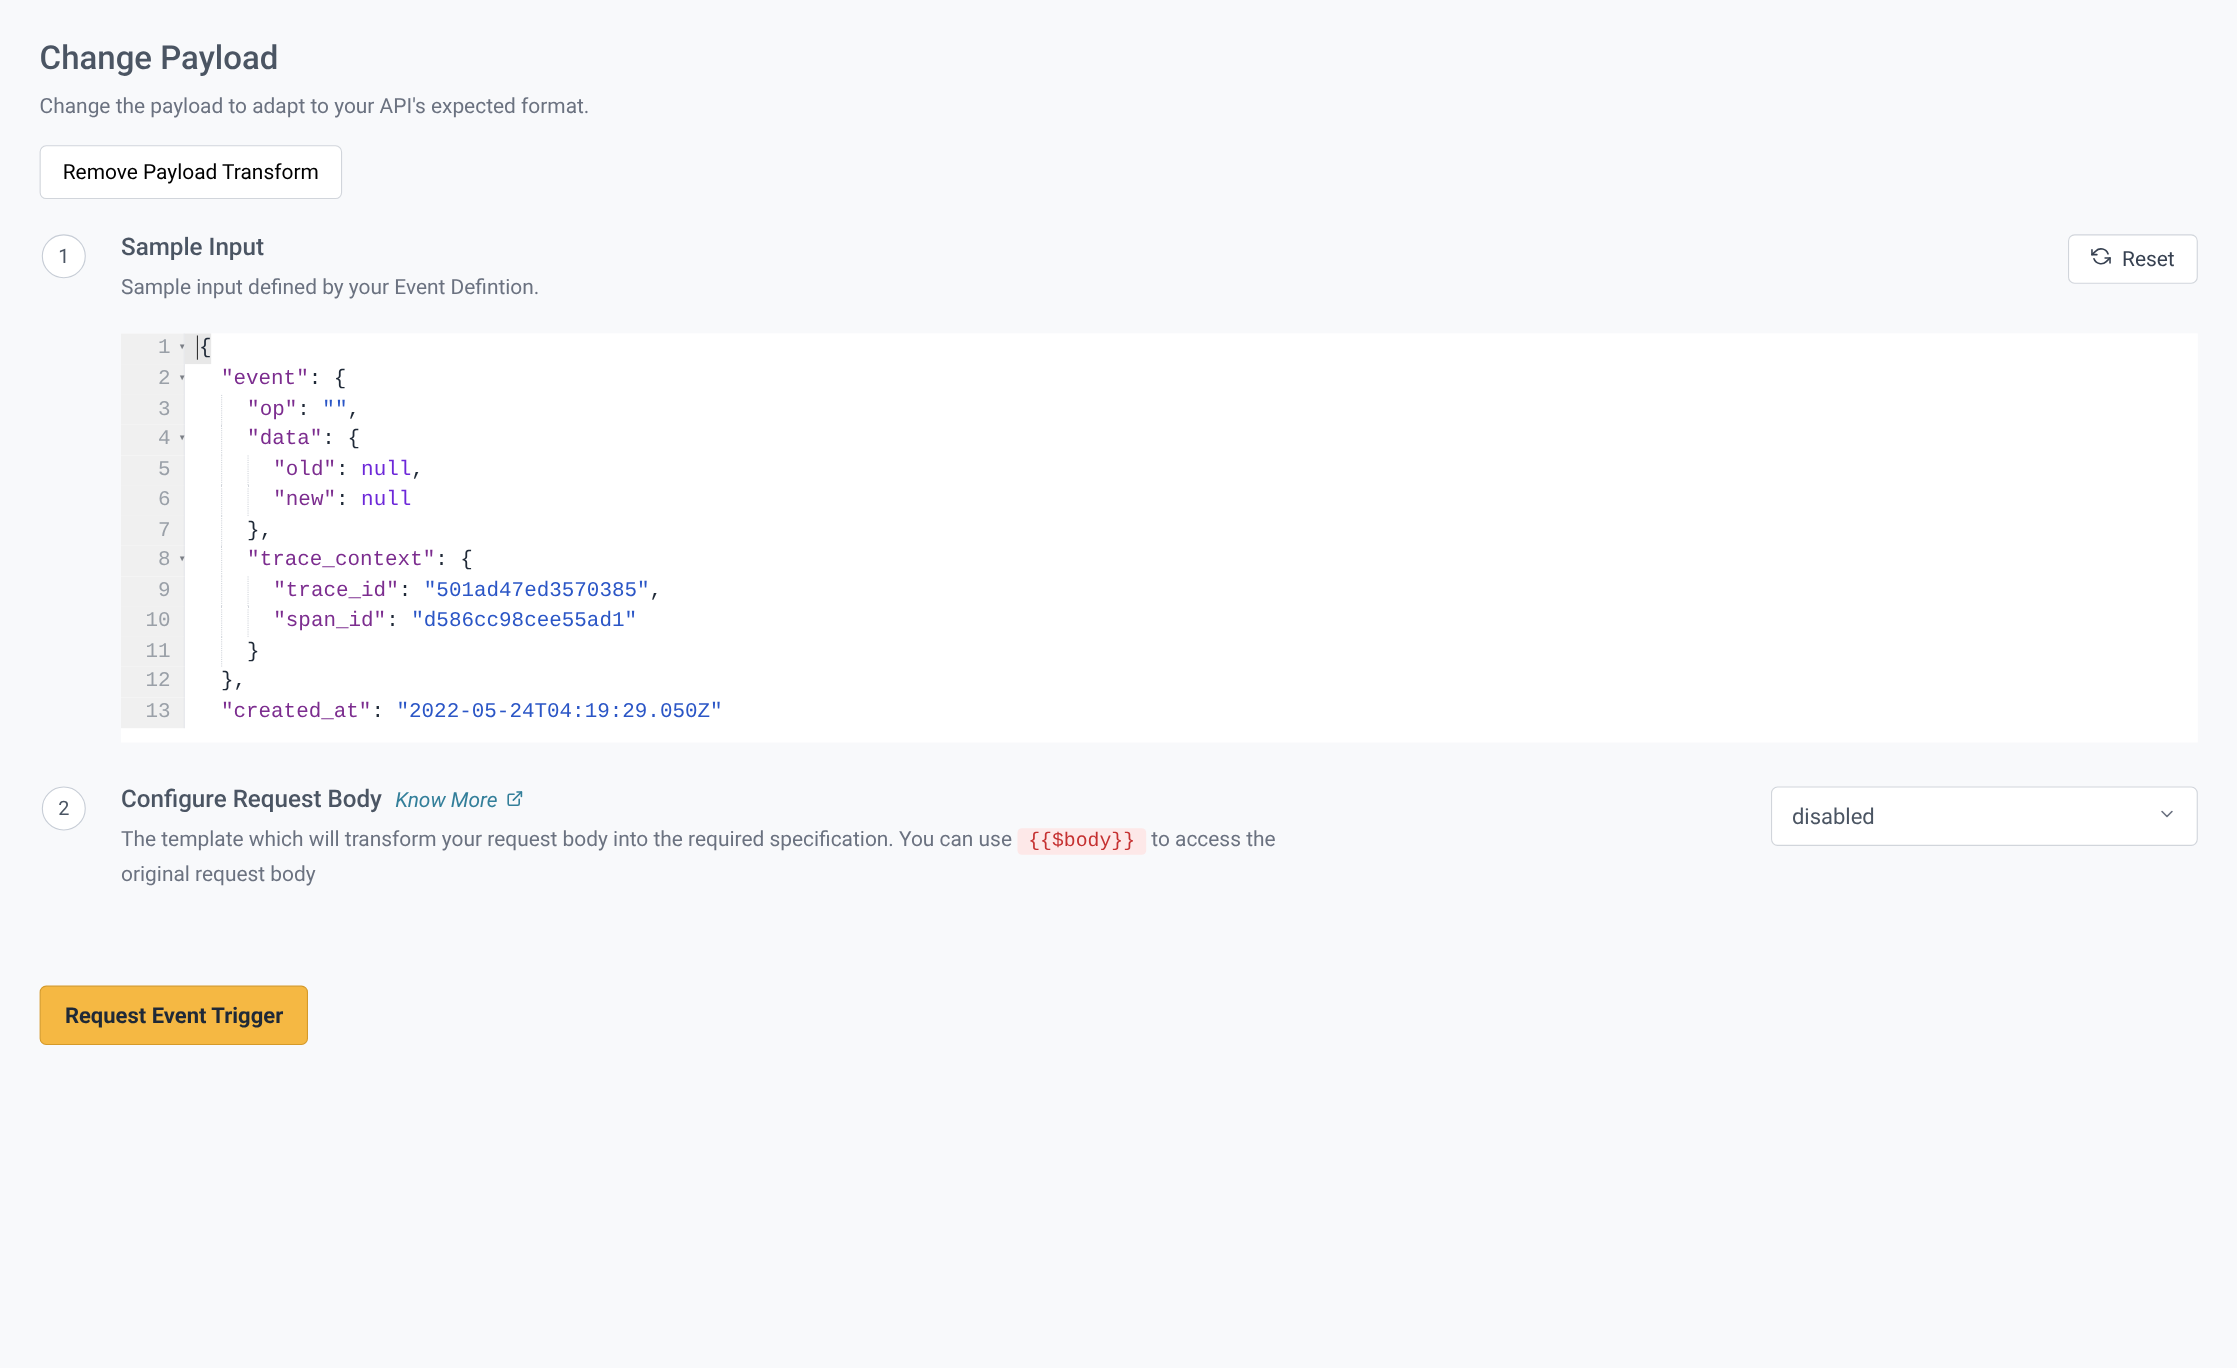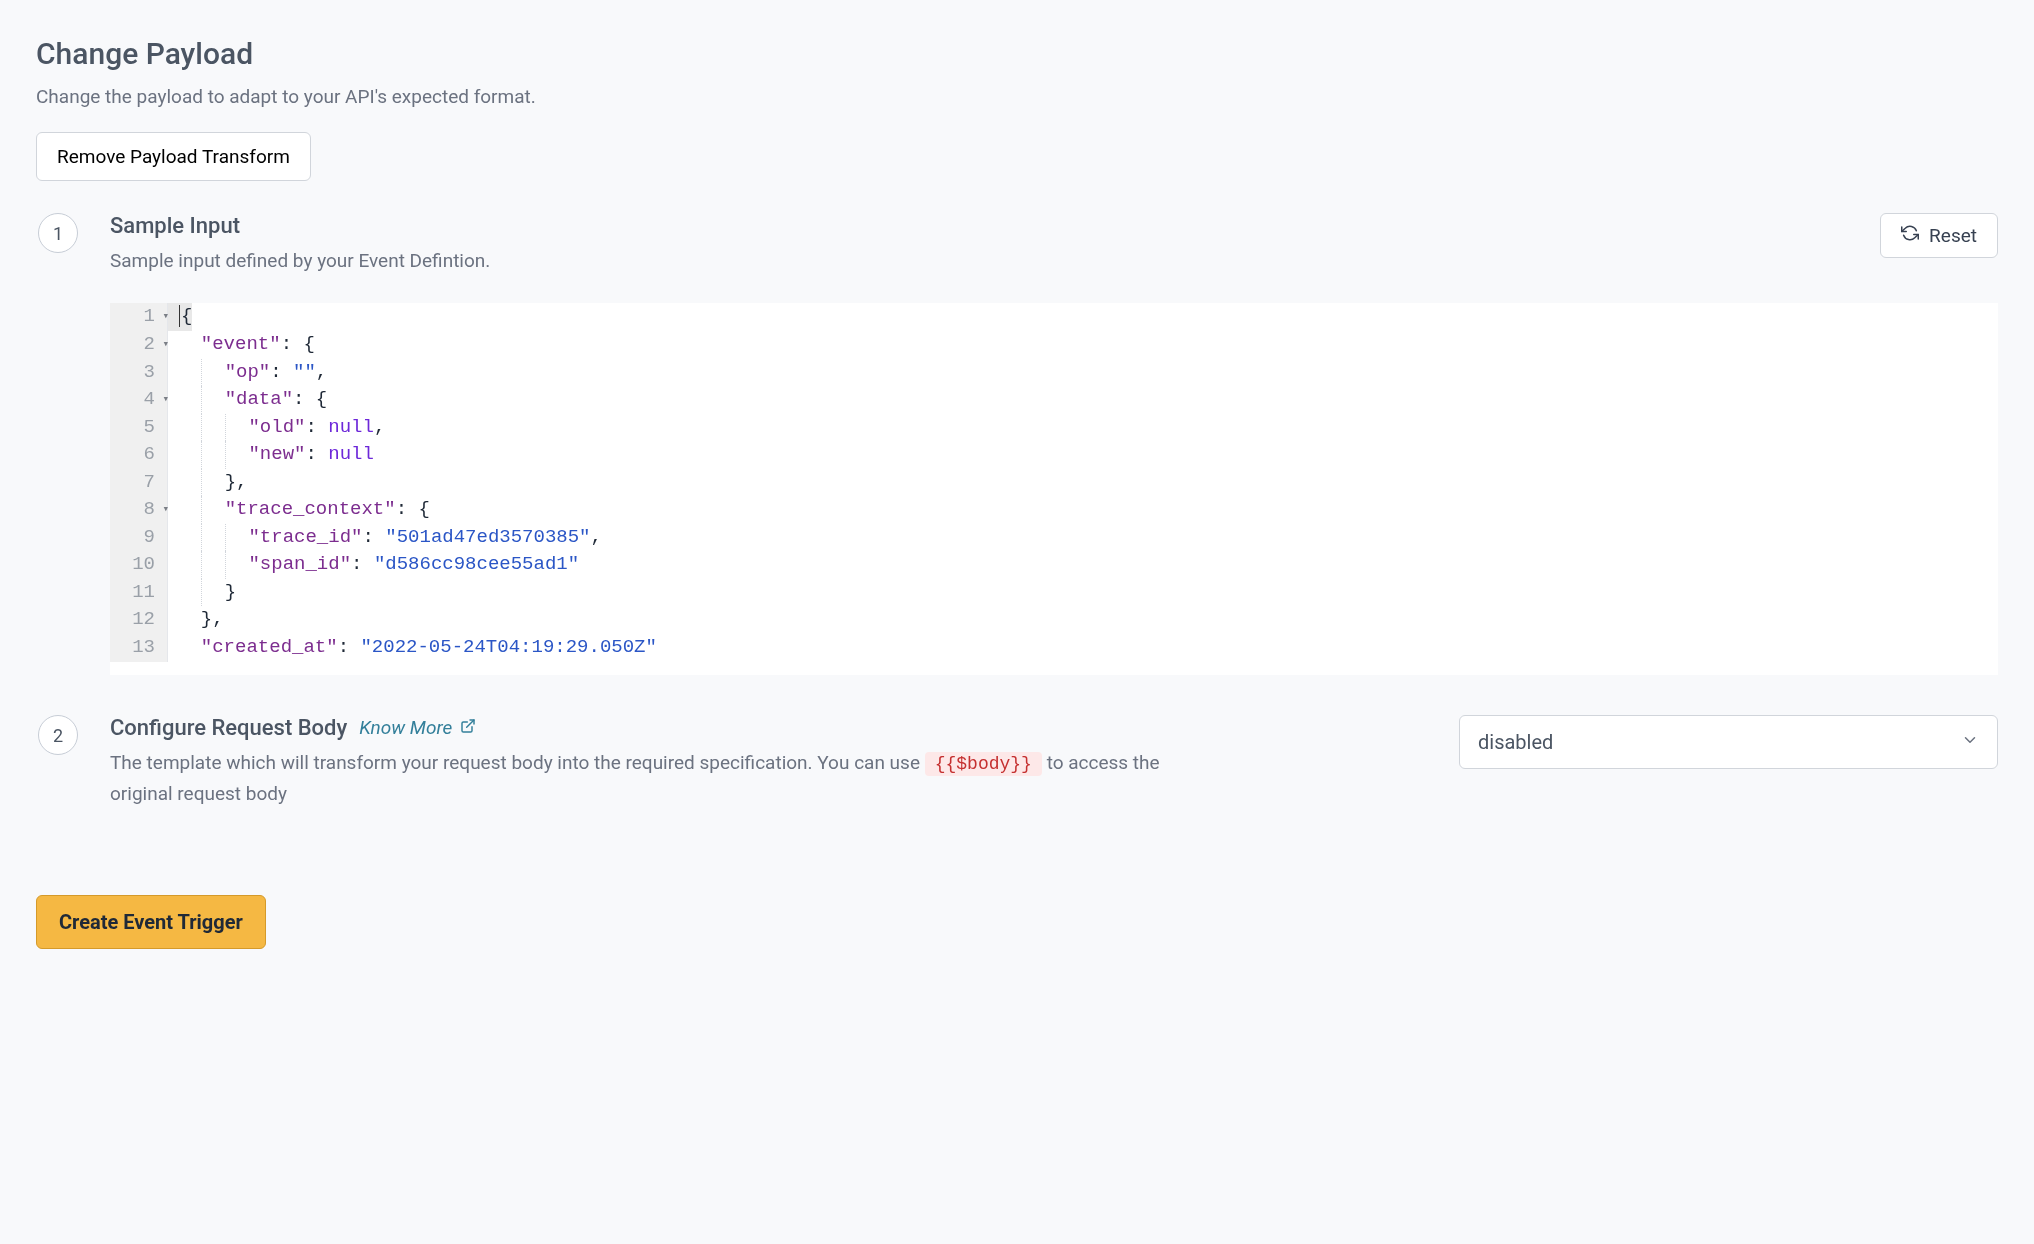"disabled" .select-box { width: 539px -> 388px }
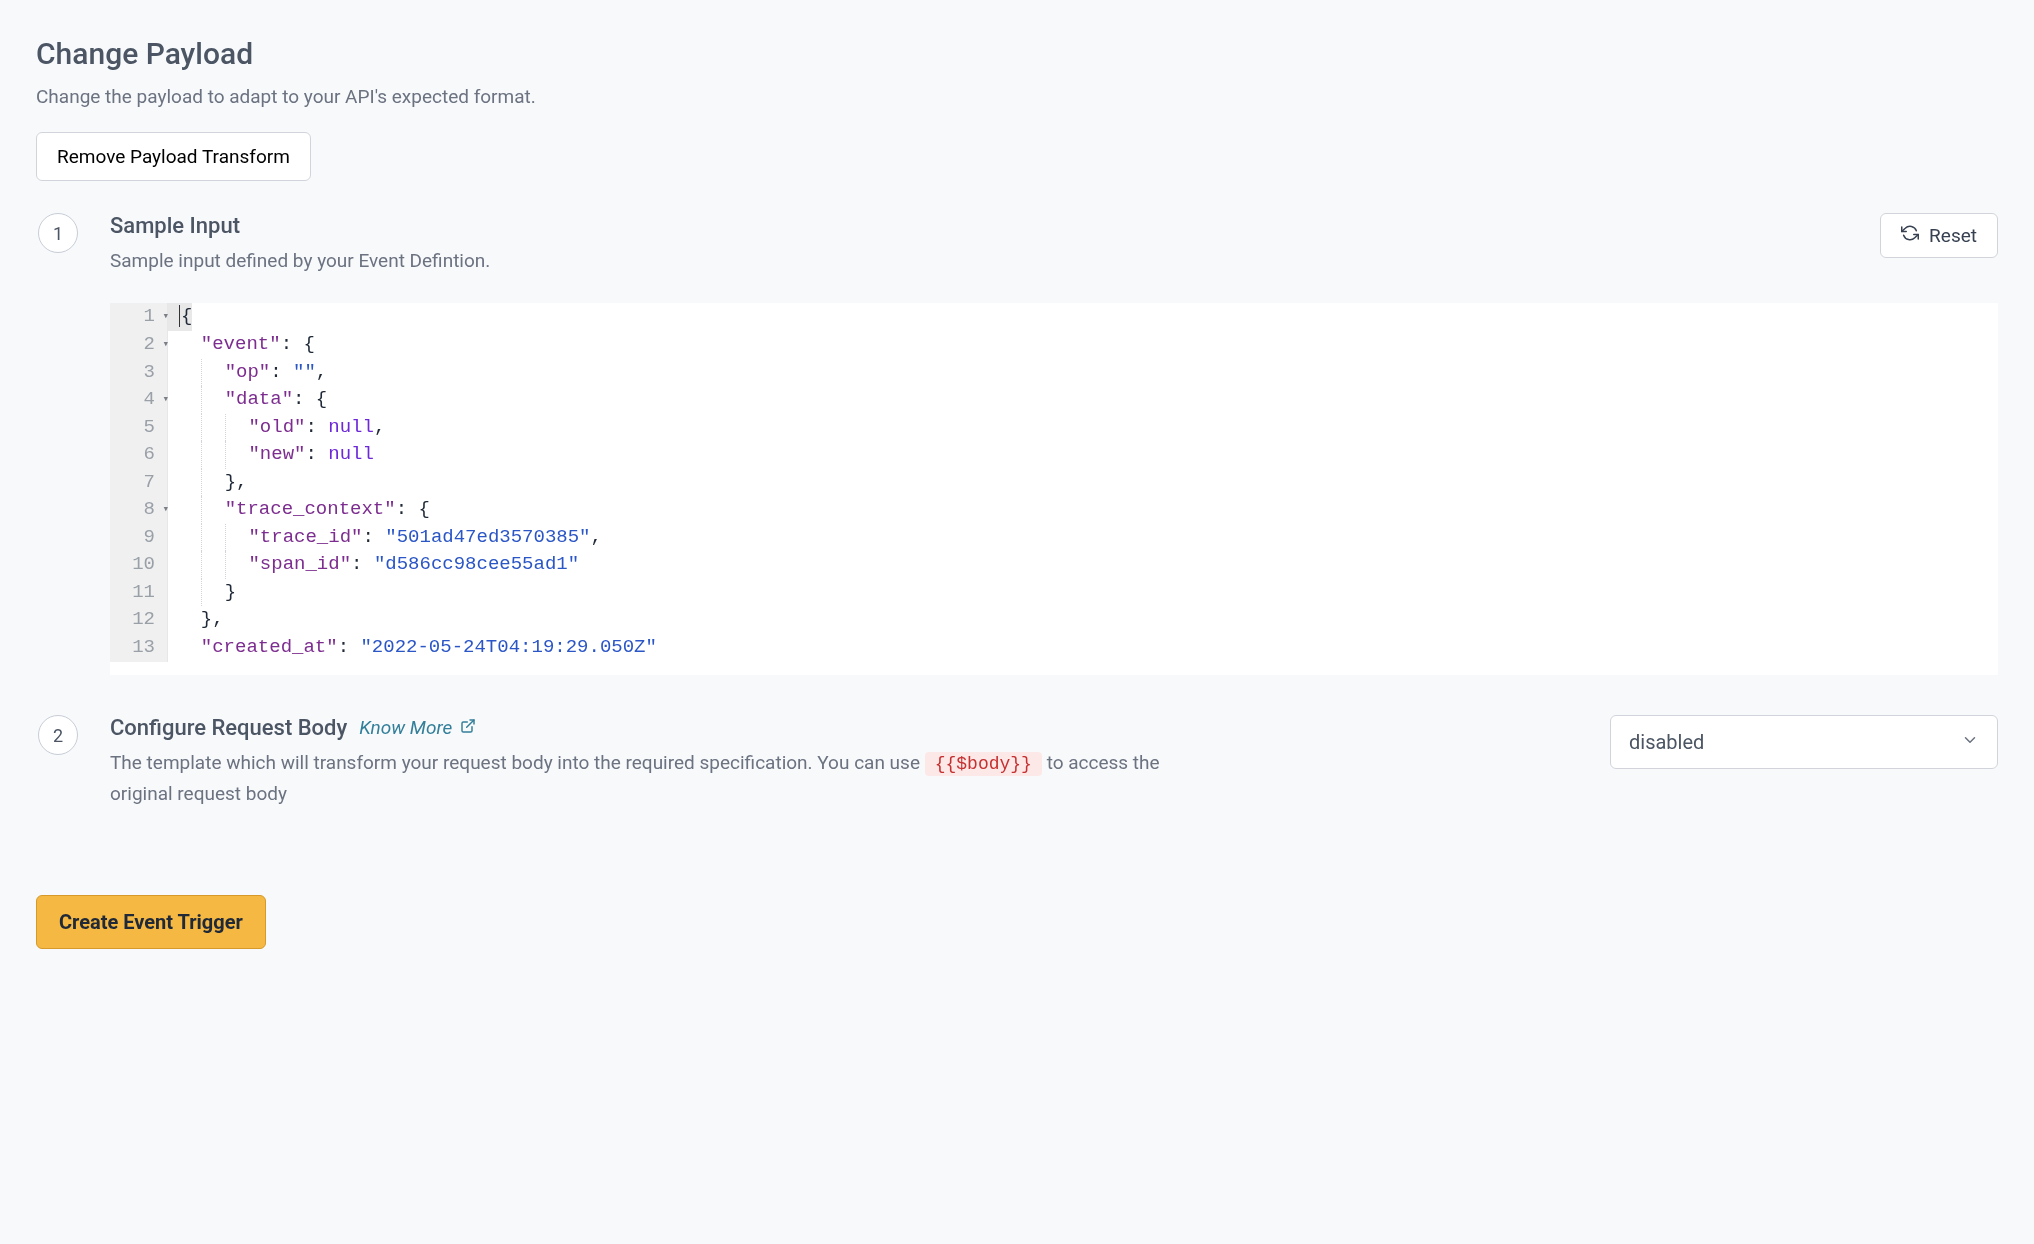"Create Event Trigger" button.submit-btn { text: Create -> Request }
